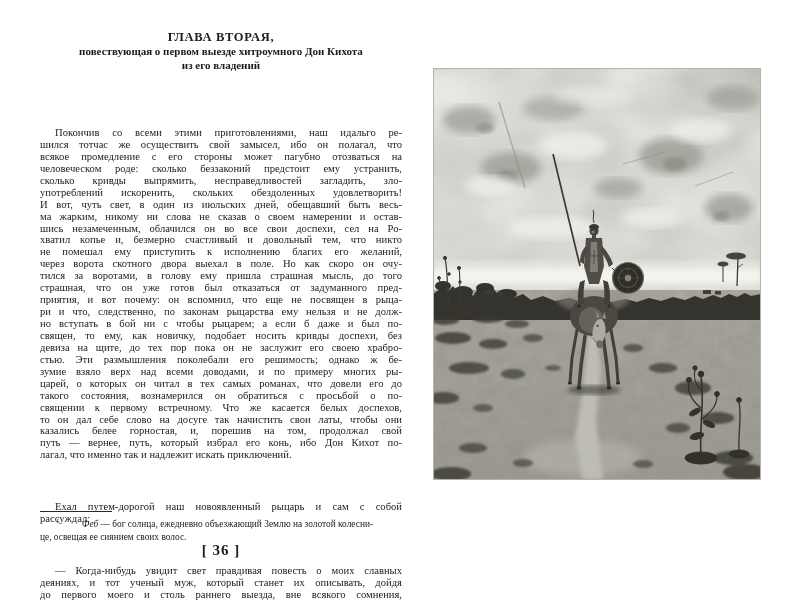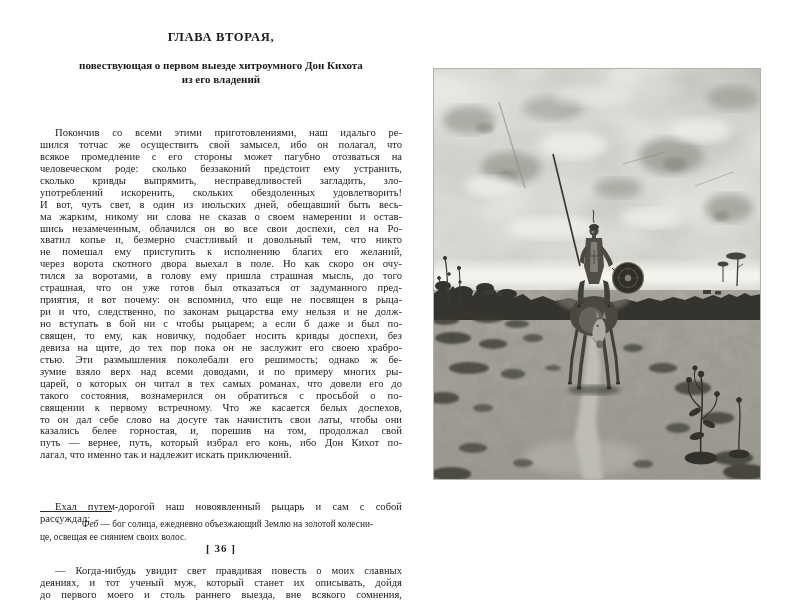"повествующая о первом выезде хитроумного" .subtitle { margin-top: 14px -> none }
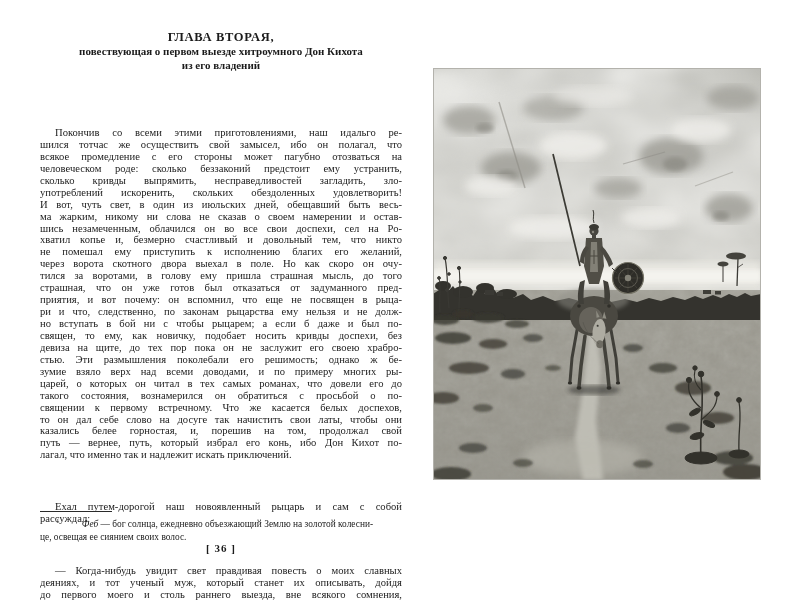"[ 36 ]" .page-number { font-size: 11px -> 15px }
